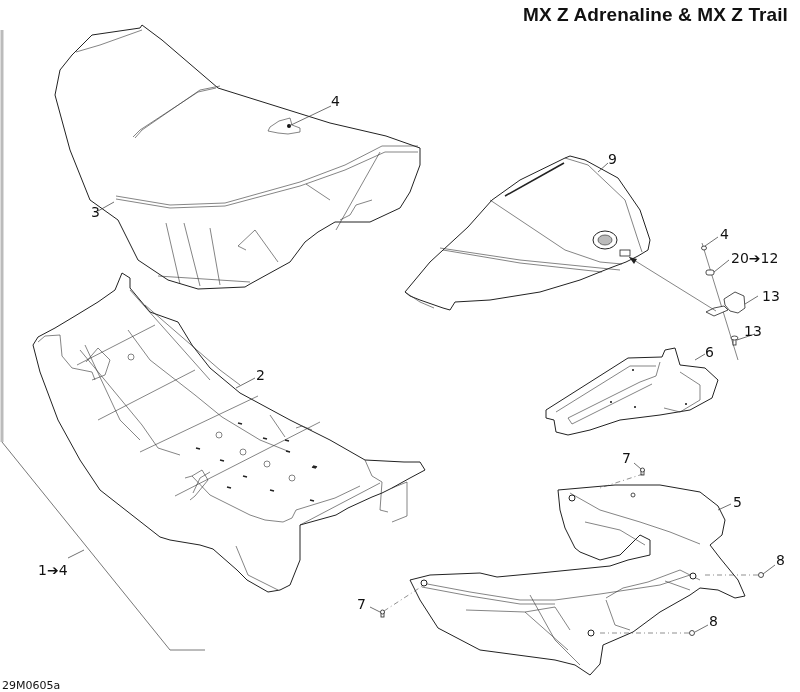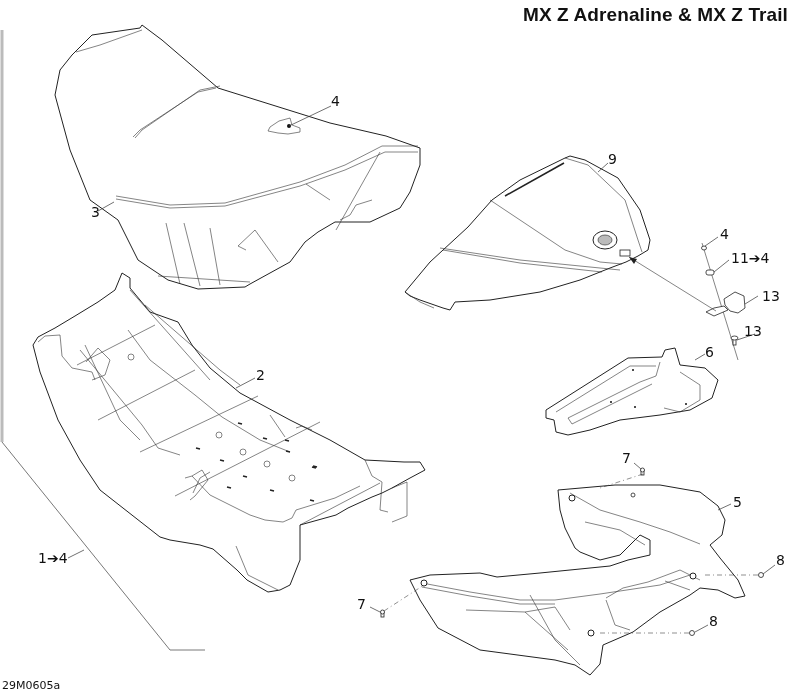"11➔4" span.callout { text: 11➔4 -> 20➔12 }
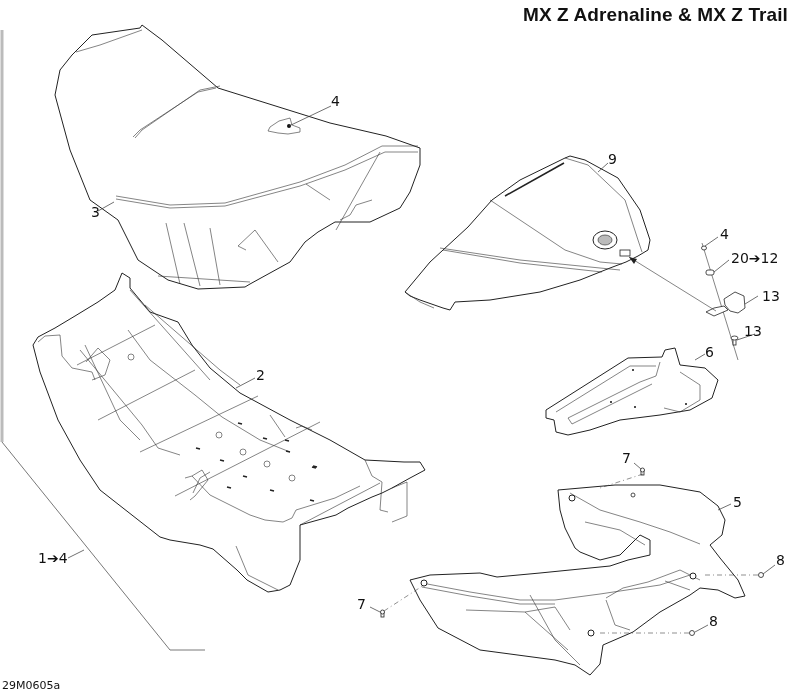"1➔4" span.callout { top: 551px -> 563px }
